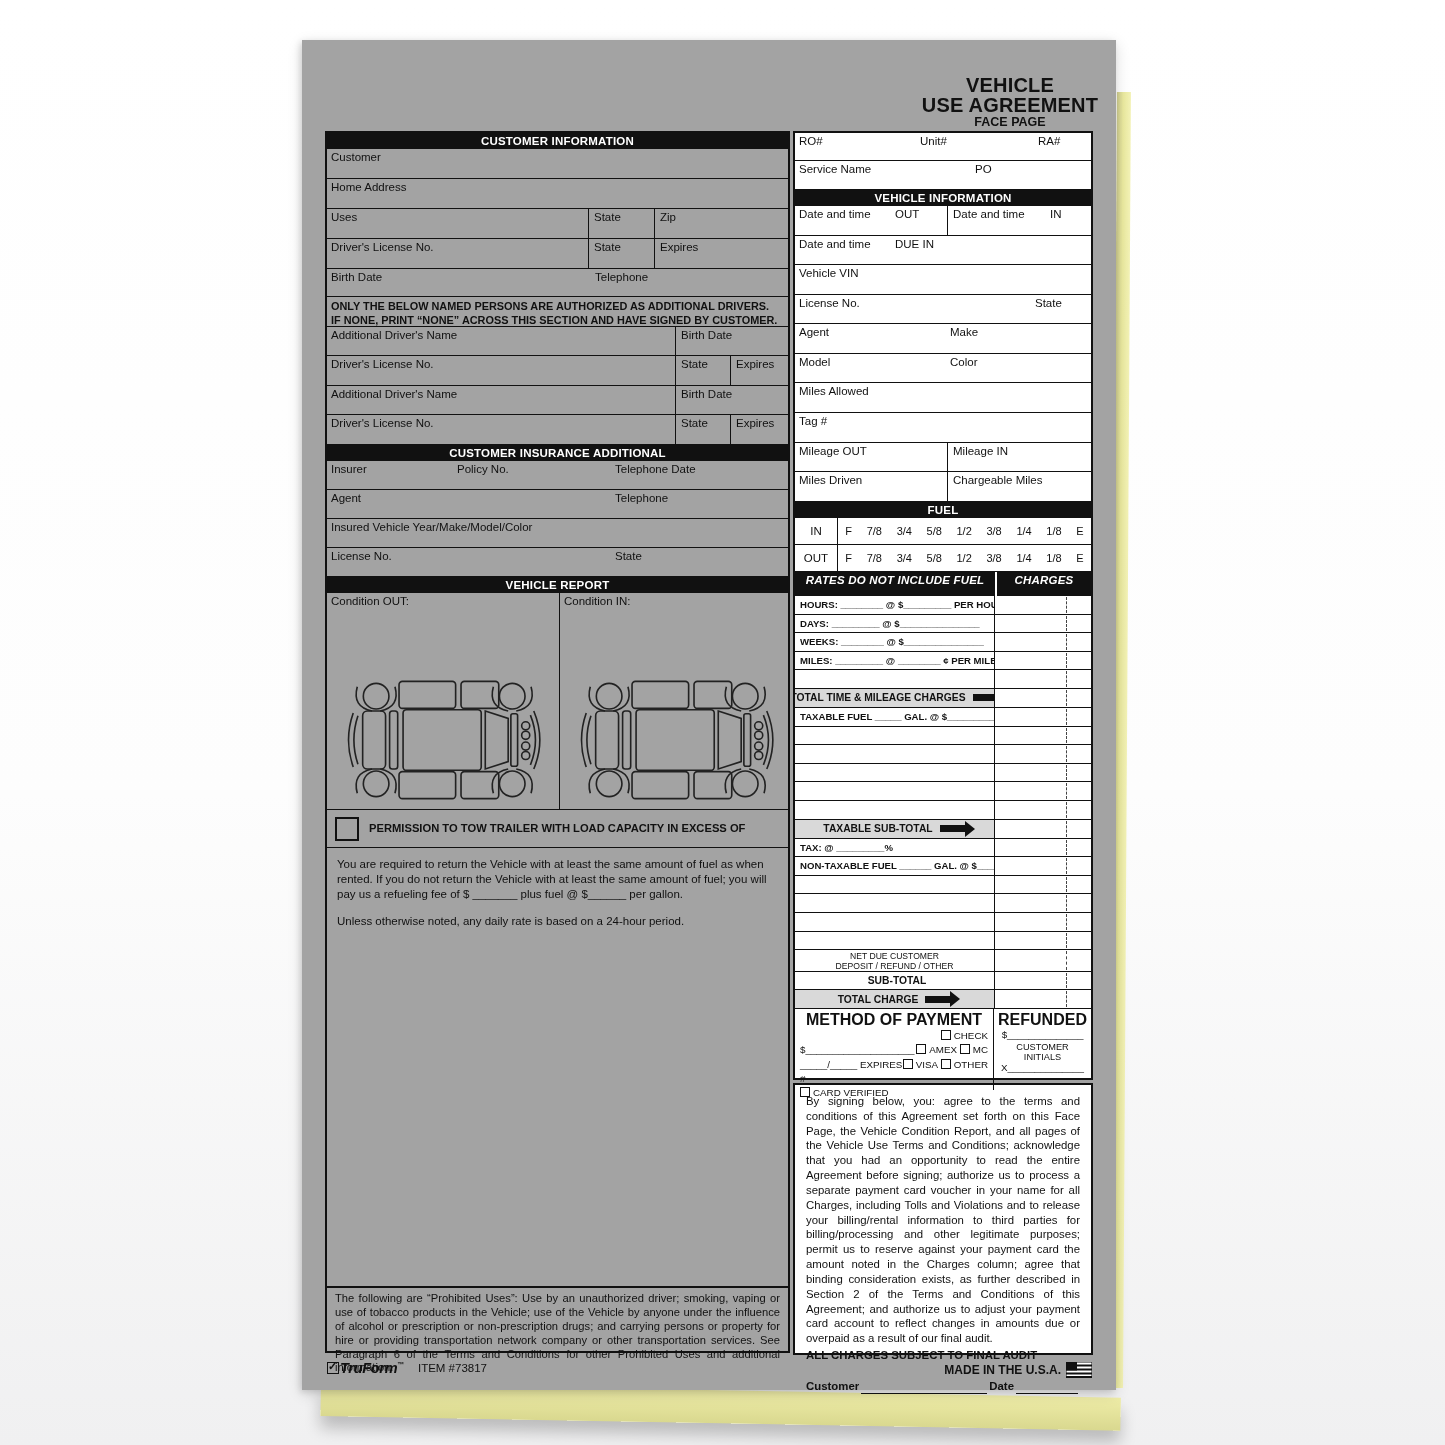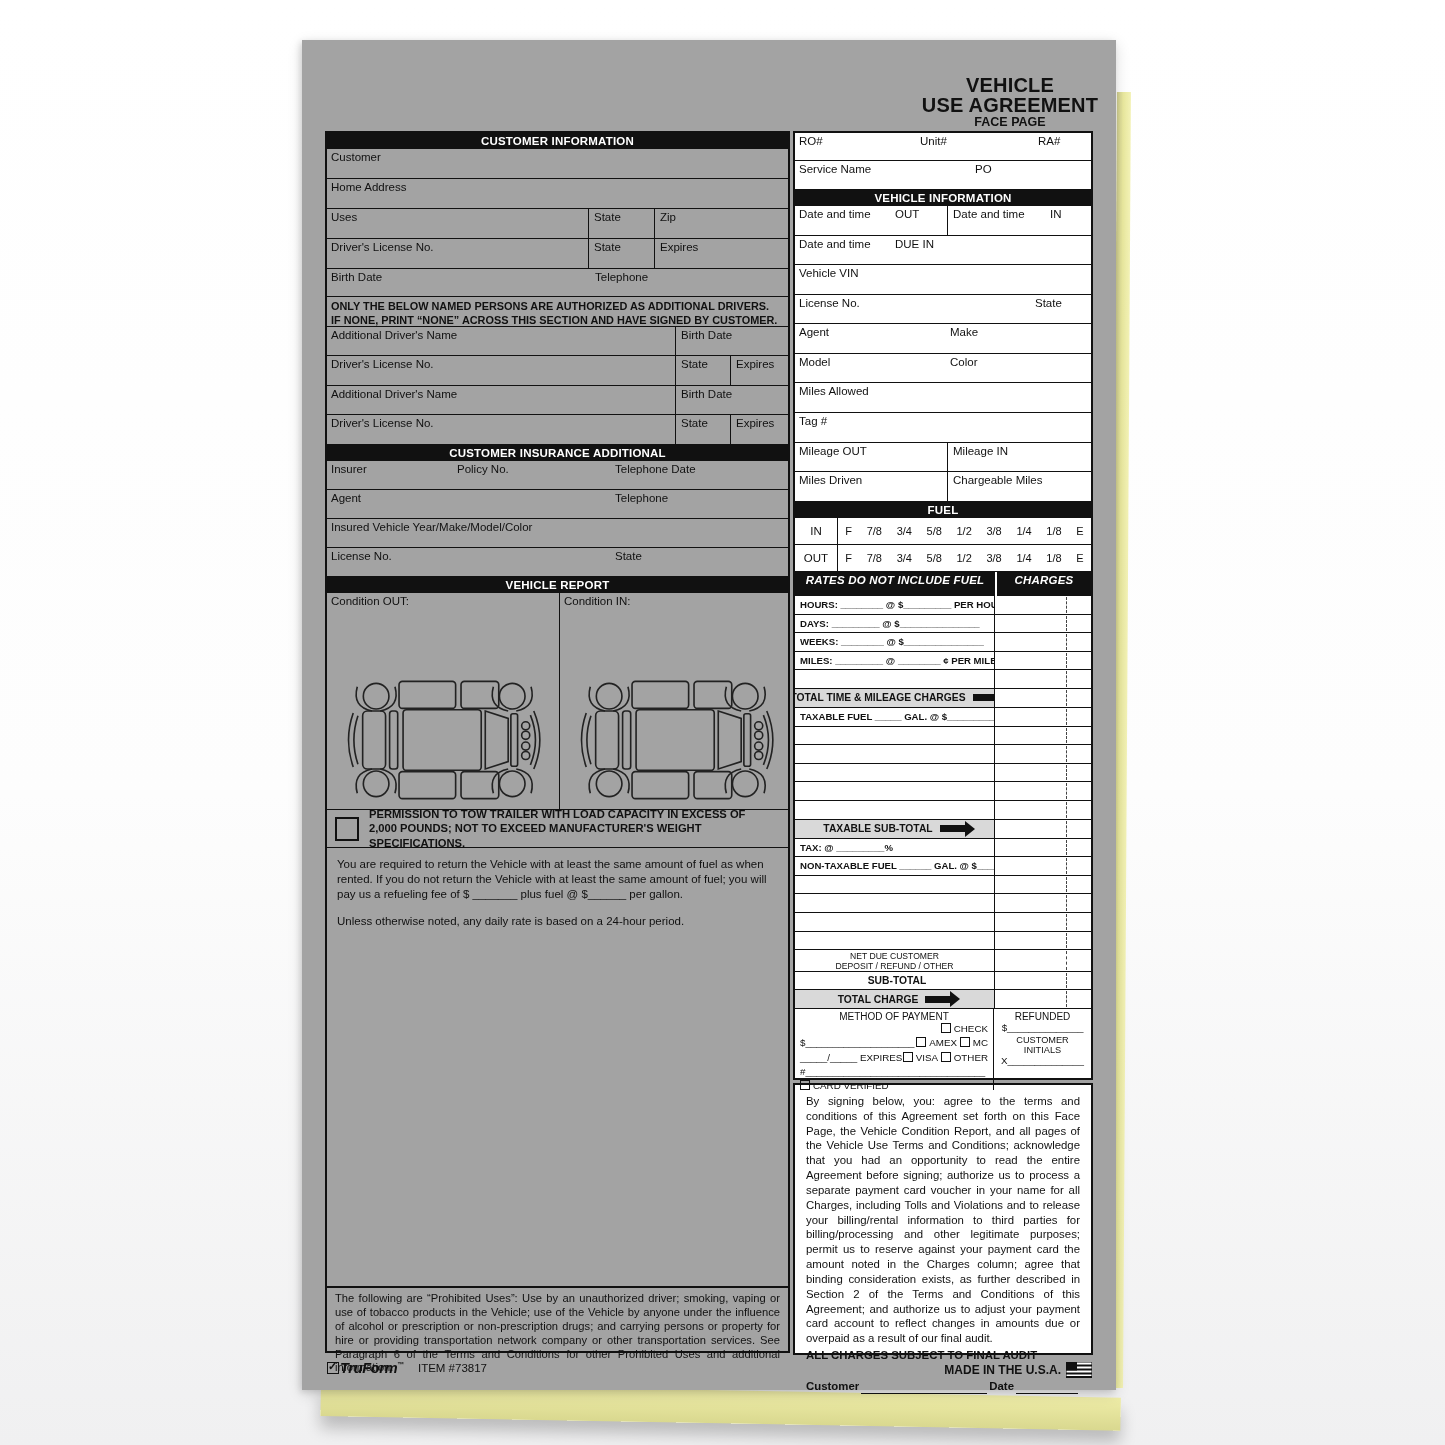"2,000 POUNDS; NOT TO EXCEED" div { html: <div>2,000 POUNDS; NOT TO EXCEED MANUFACTURER'S WEIGHT SPECIFICATIONS.</div> -> none }
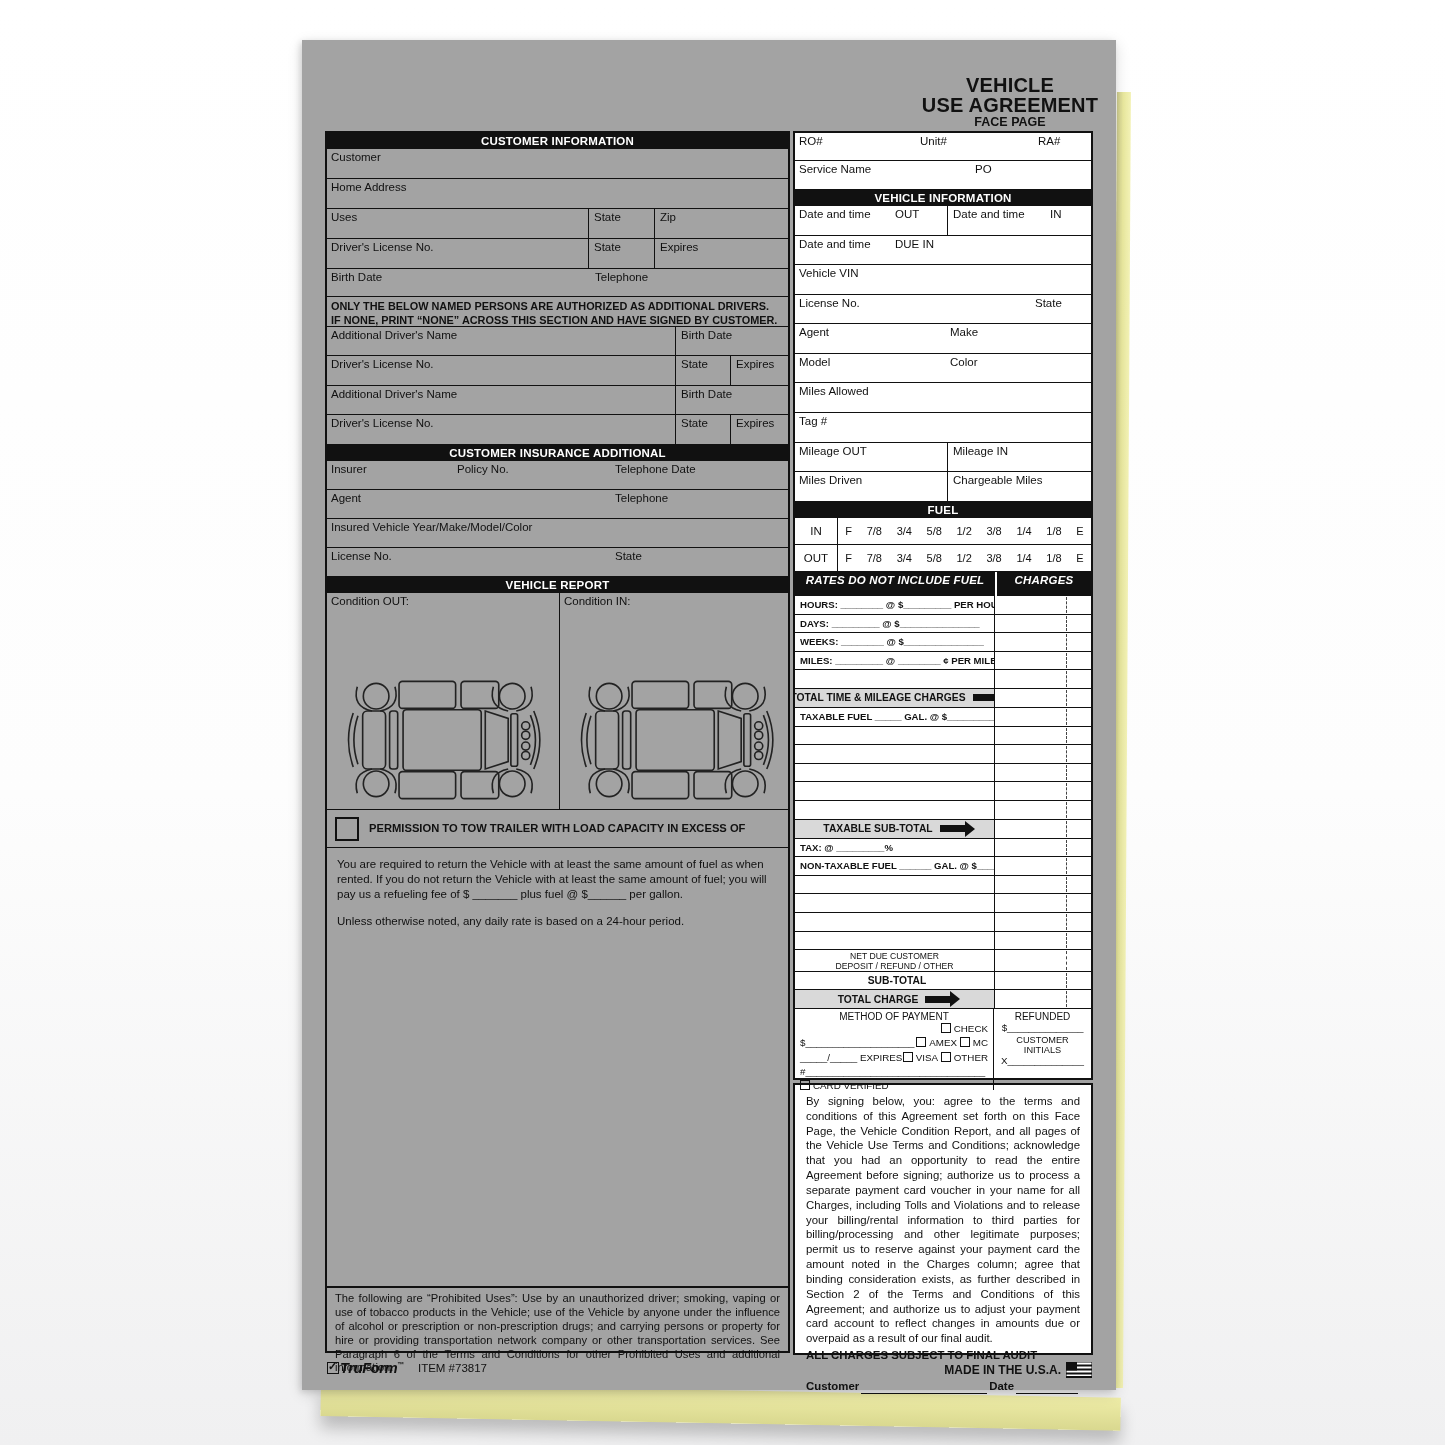"METHOD OF PAYMENT" .pm-main h4, .pm-ref h4 { font-size: 10px -> 16px; font-weight: normal -> bold }
